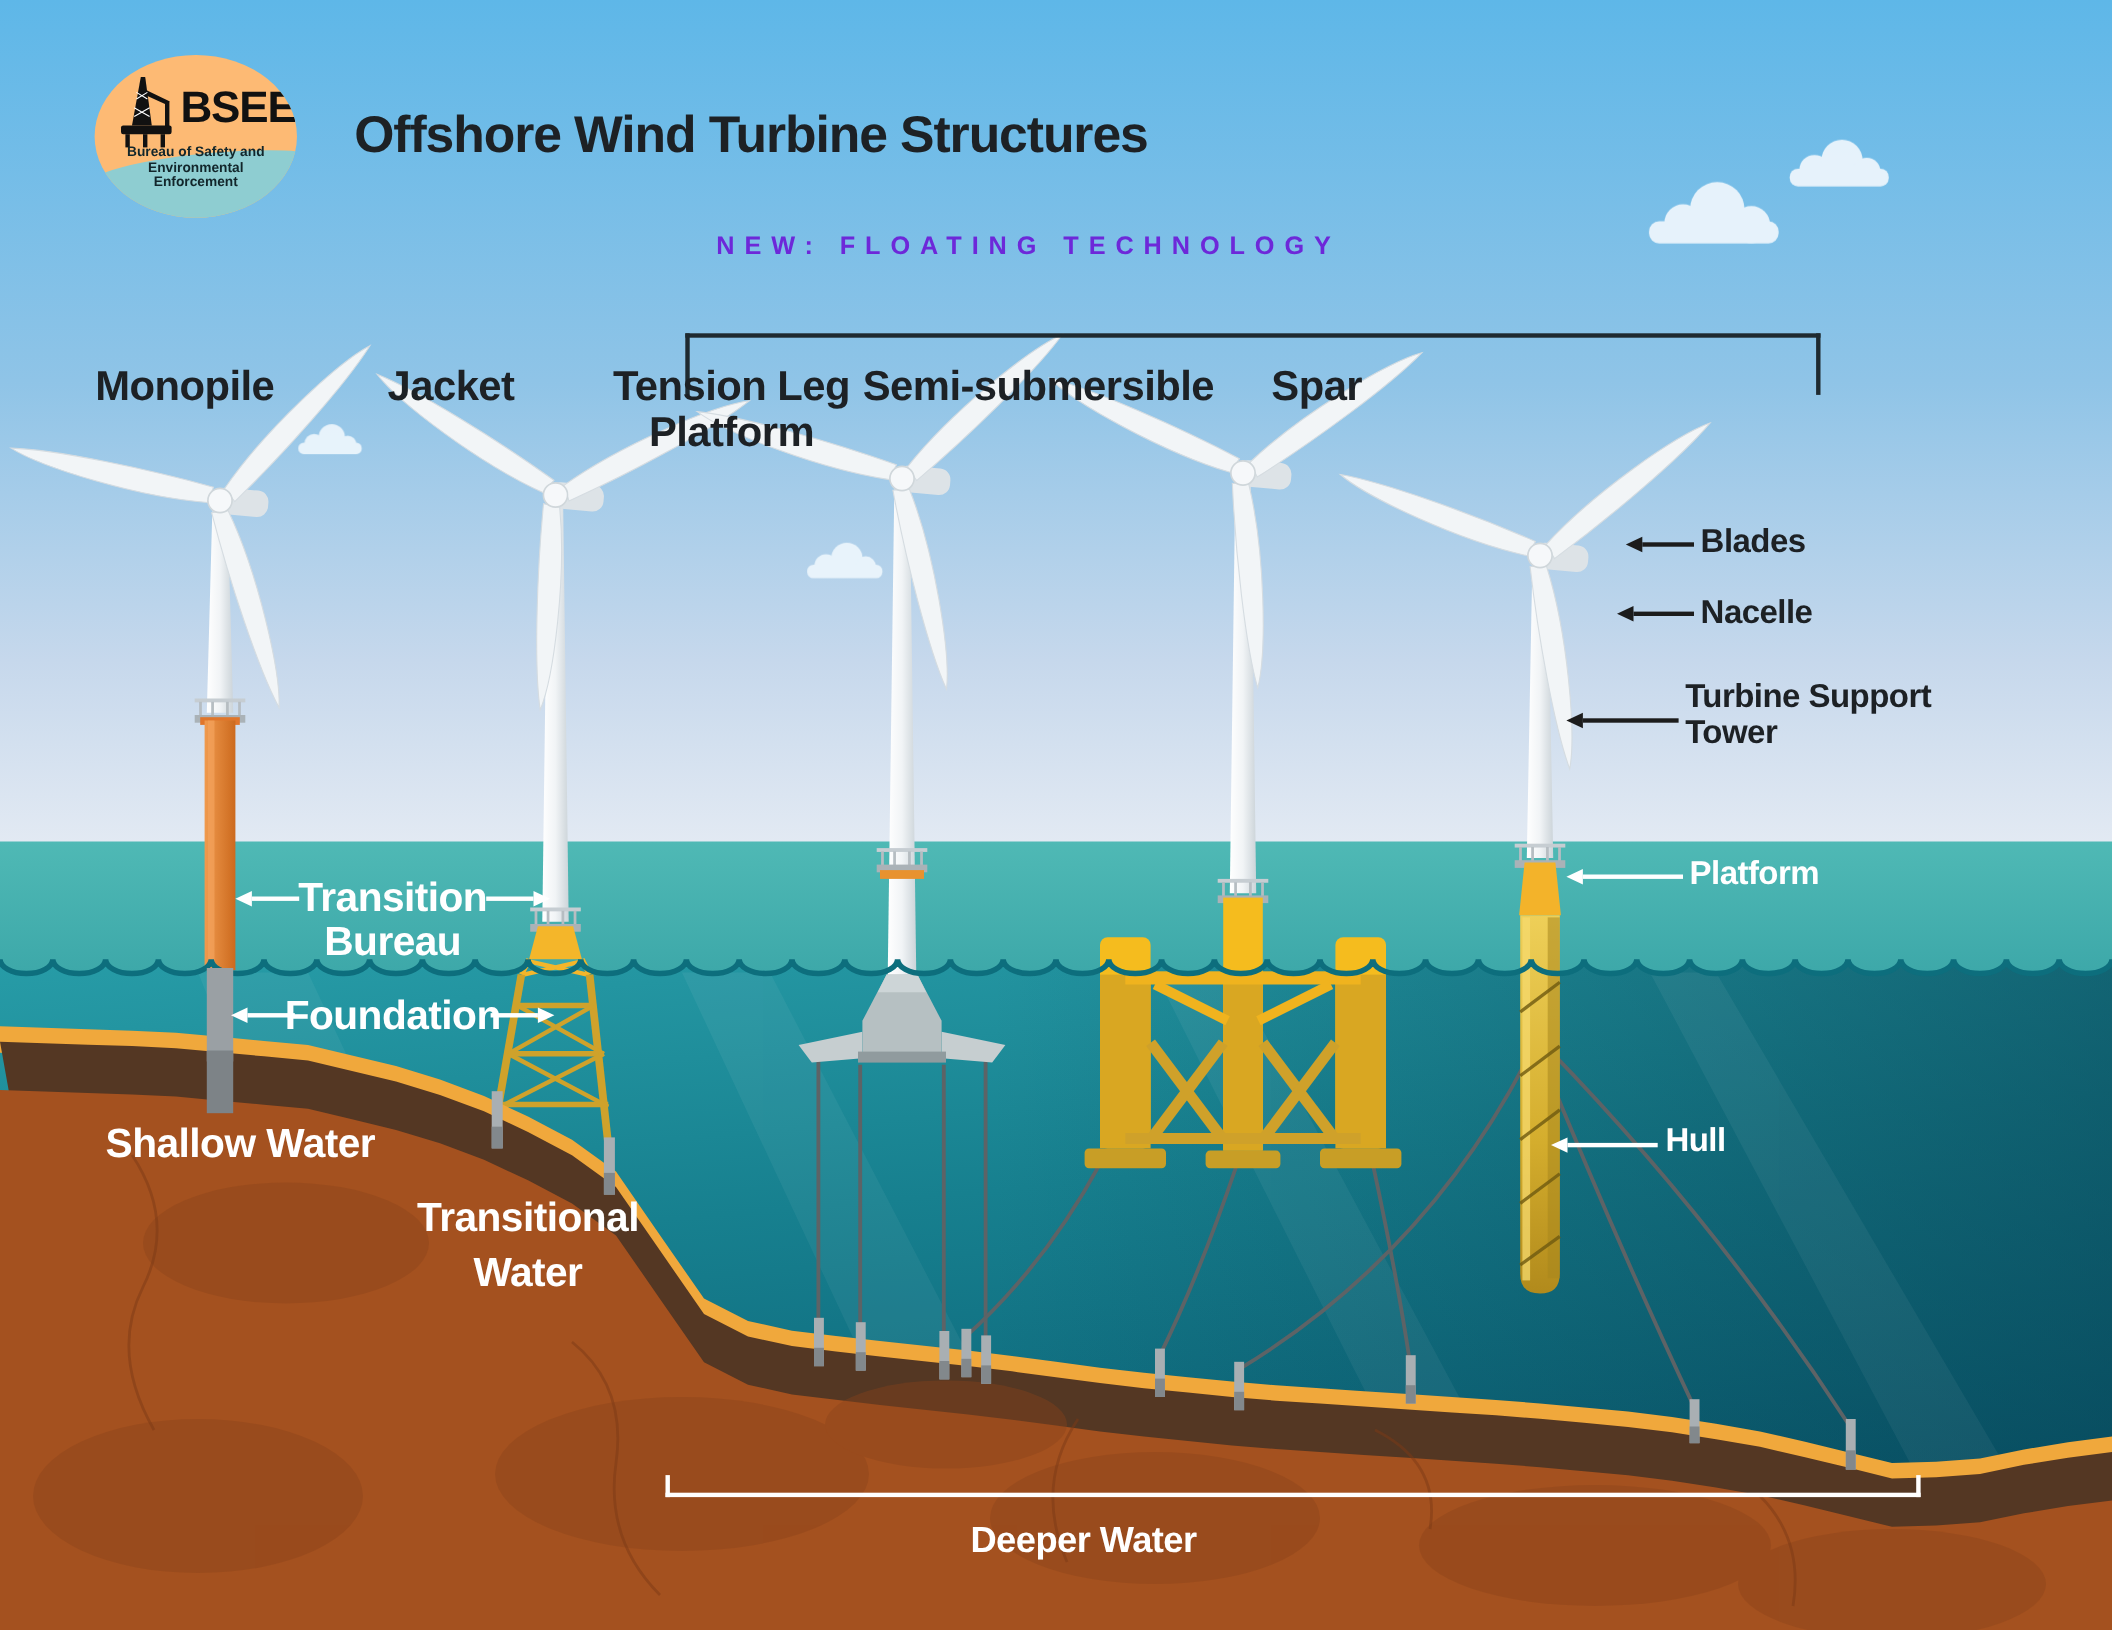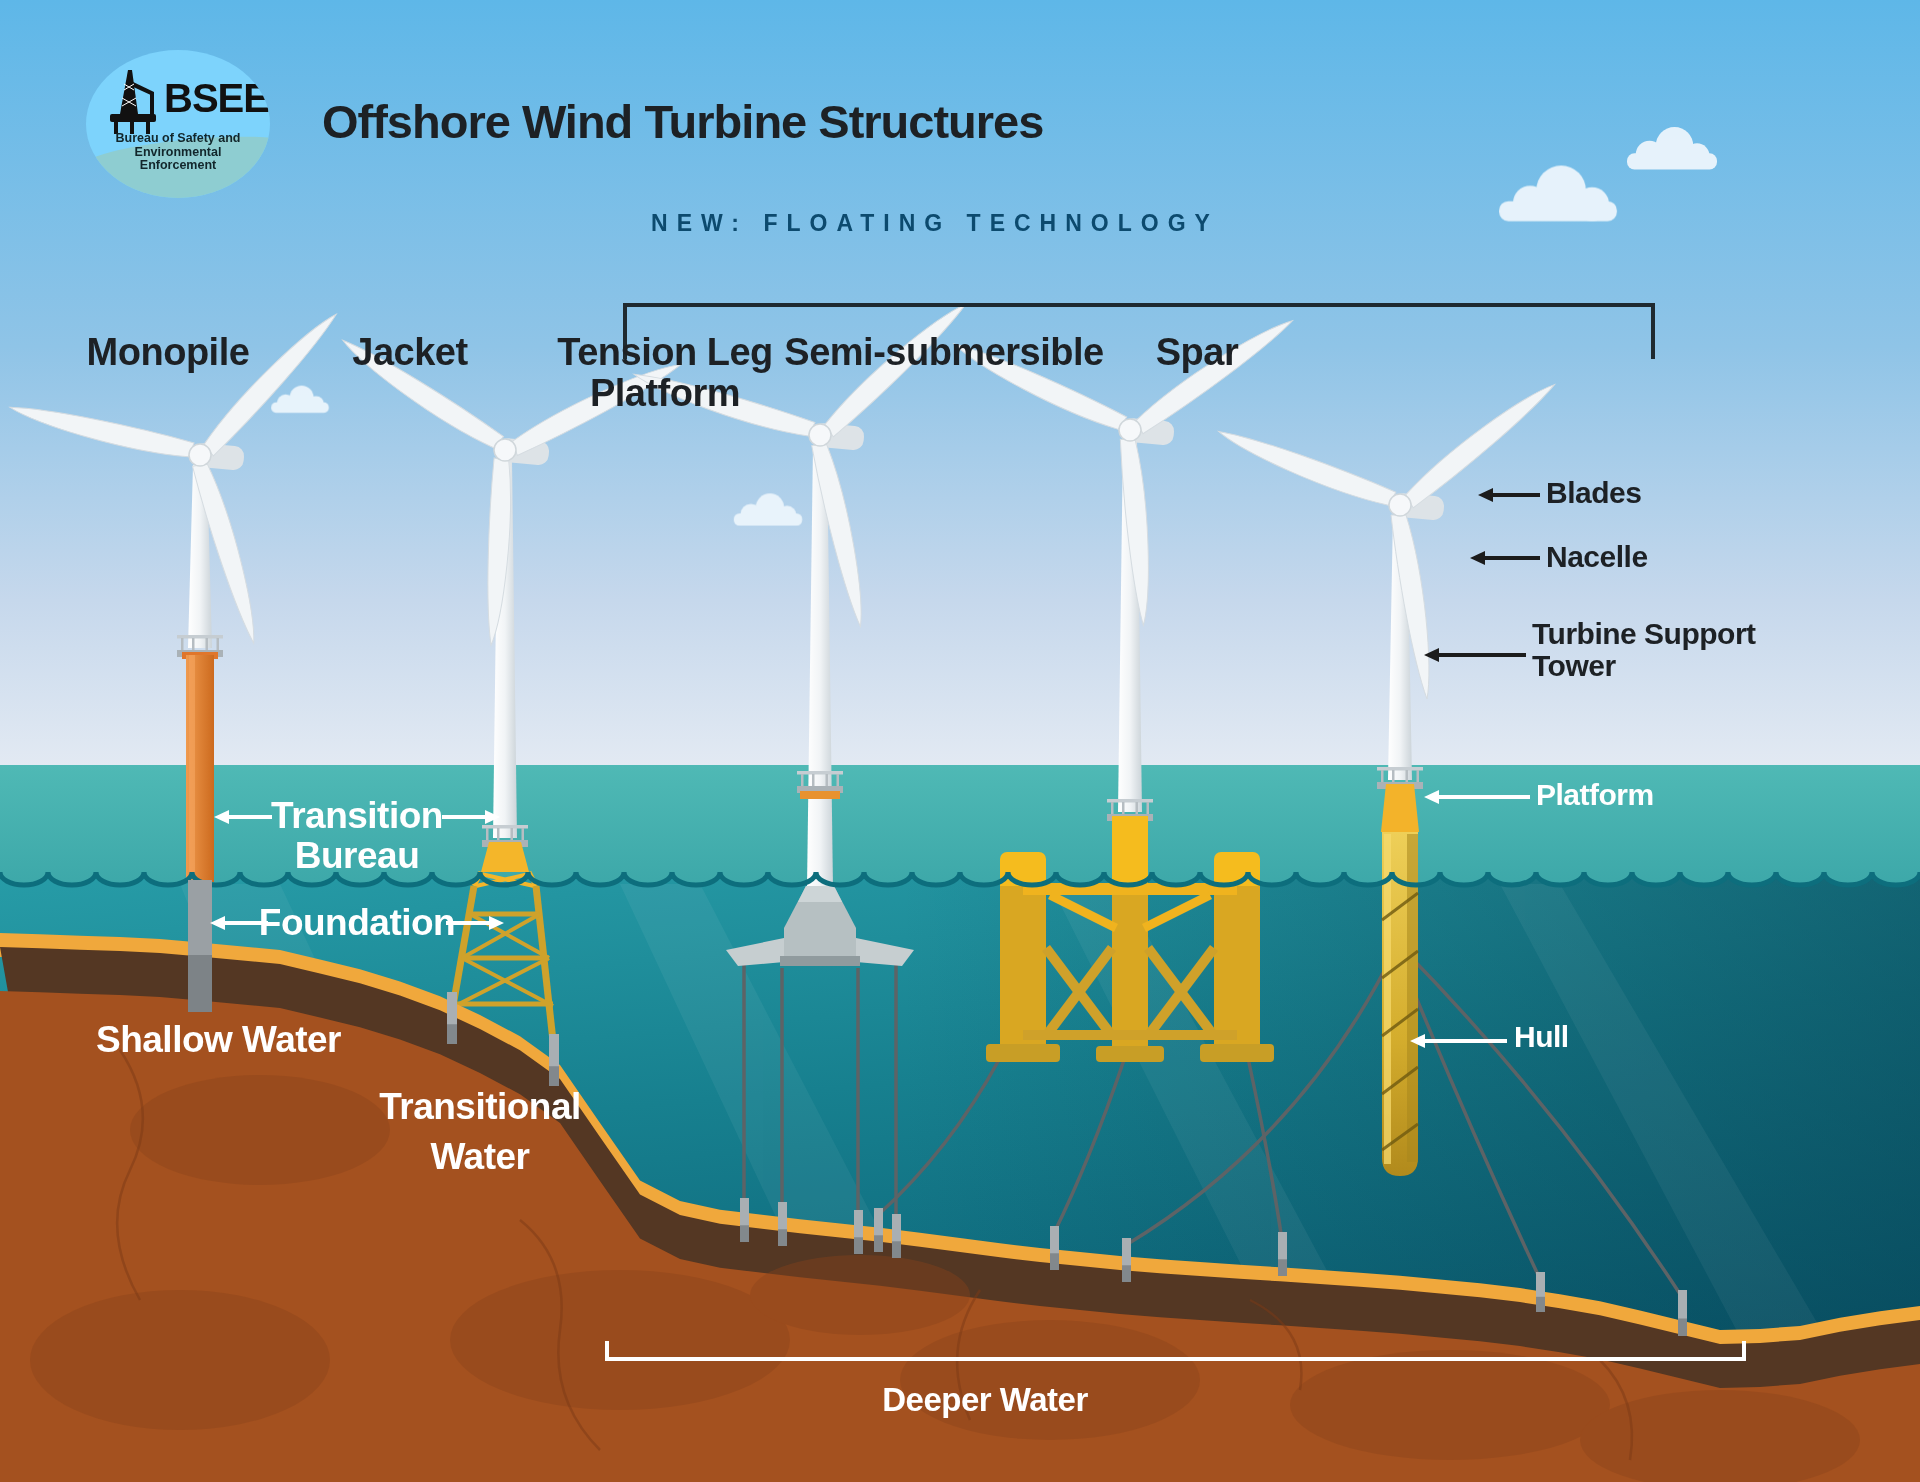"BSEE" .logo { background: #7dd3fc -> #fdba74 }
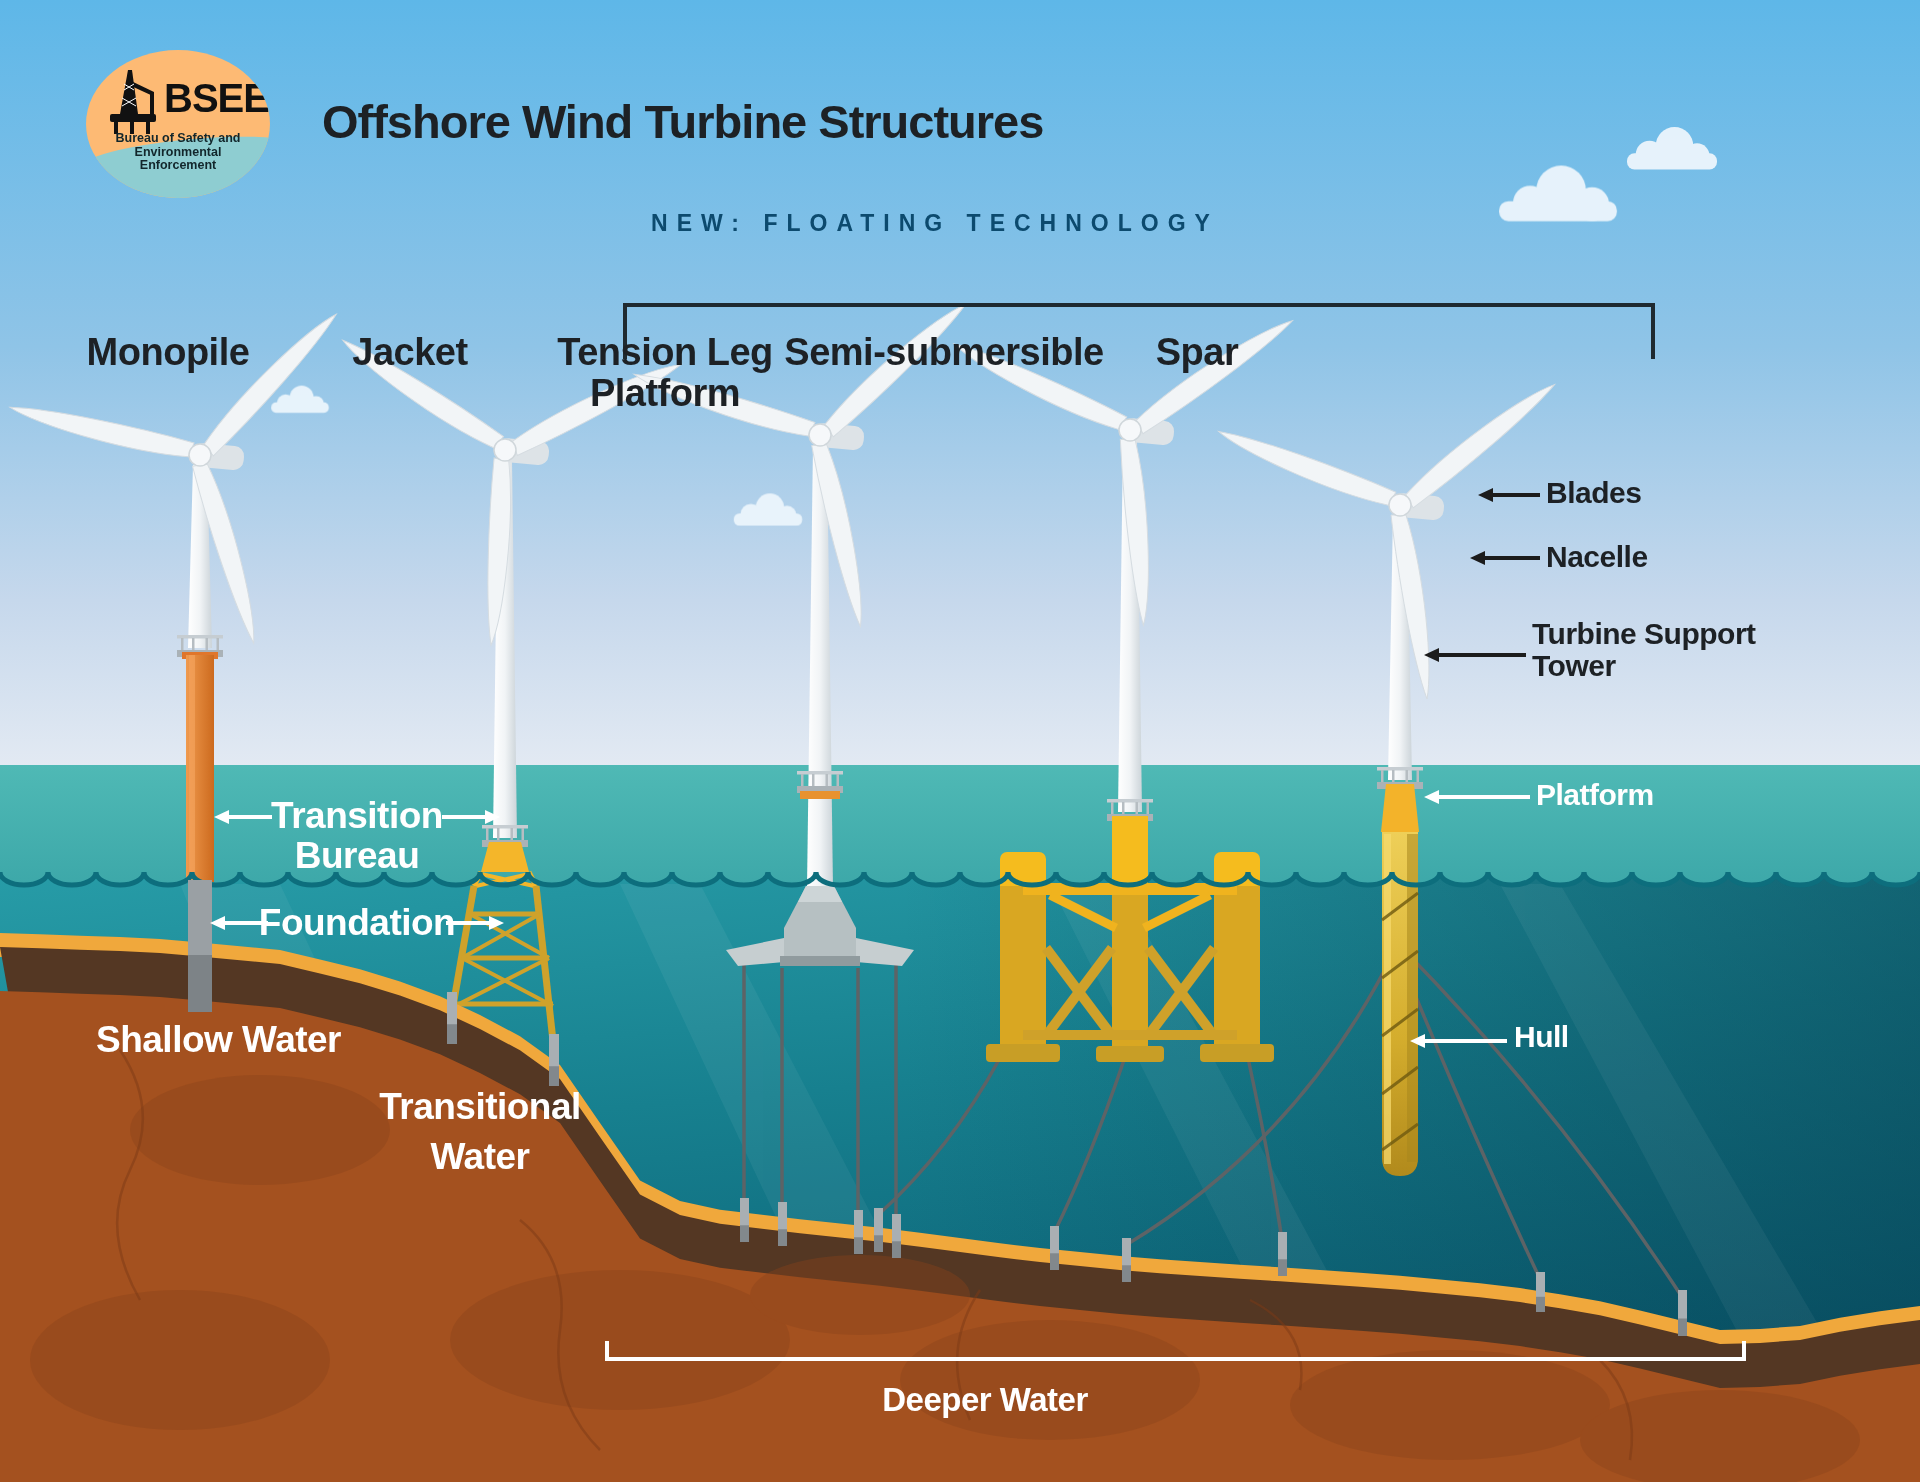"NEW: FLOATING TECHNOLOGY" .banner { color: #0c4a6e -> #6d28d9 }
